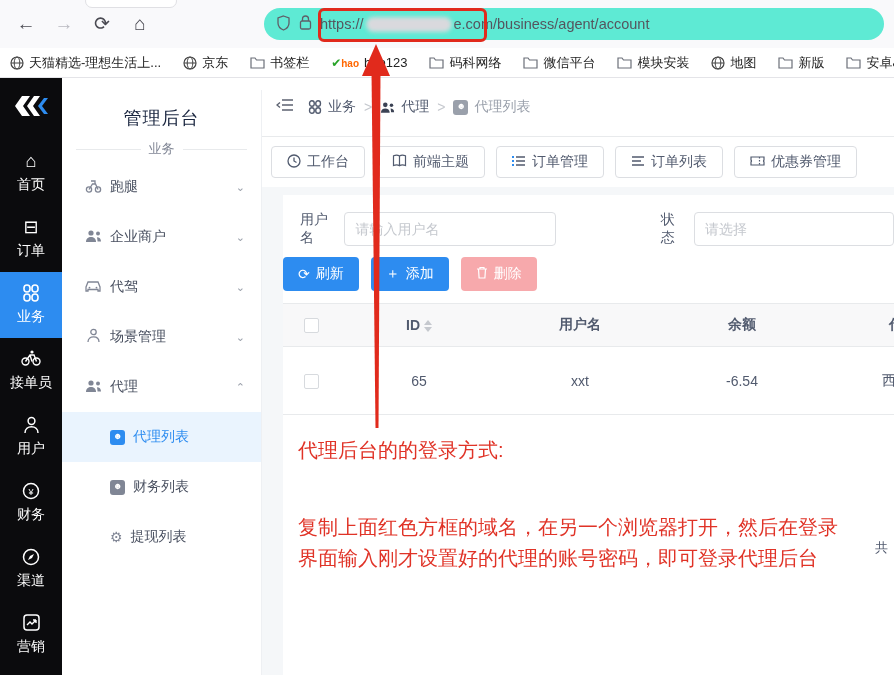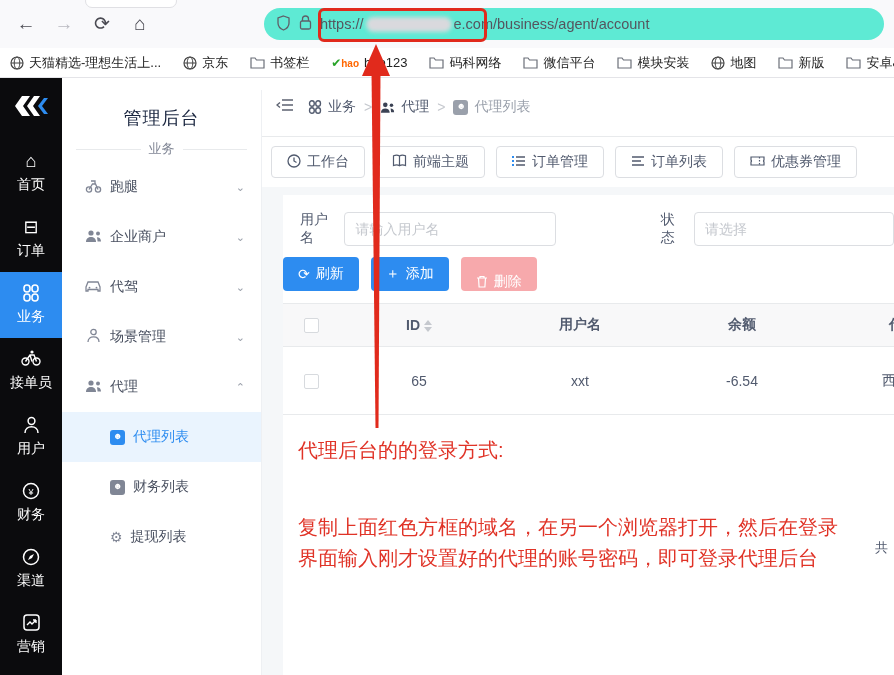"删除" .btn.pink { align-items: flex-end -> none }
